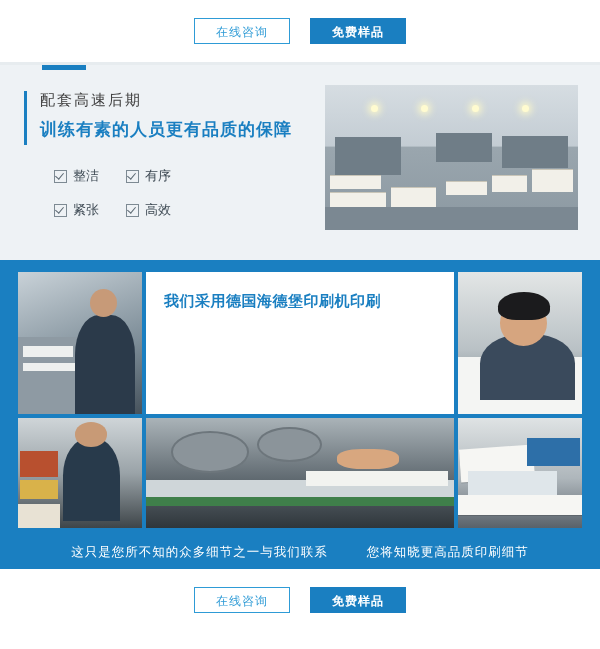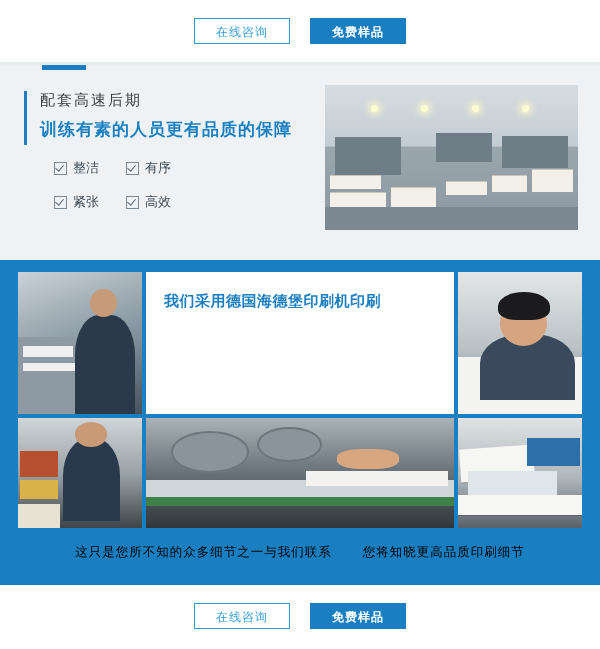"训练有素的人员更有品质的保障" .headline-lg { margin: 0 0 18px 0 -> 0 0 26px 0 }
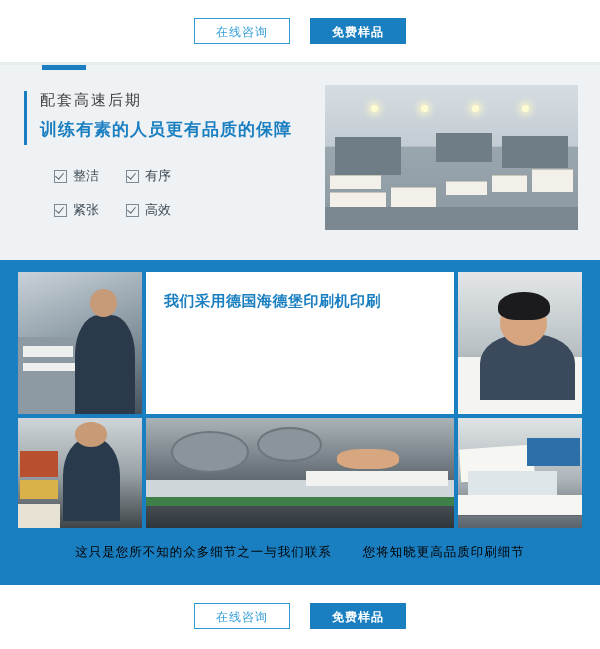"这只是您所不知的众多细节之一与我们联系 您将知晓更高品质印刷细节" .sec2-footer { color: #000000 -> #ffffff; font-family: none -> Liberation Mono, monospace; padding: 16px 0 24px 0 -> 16px 0 8px 0 }
